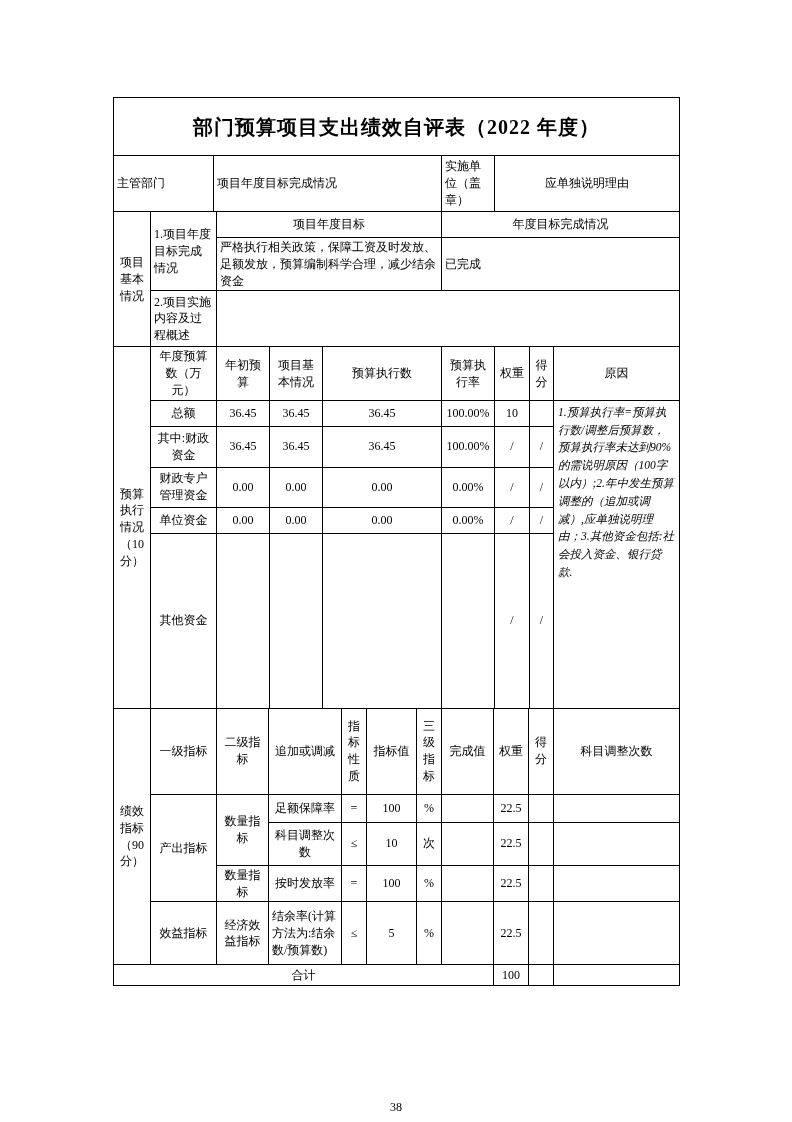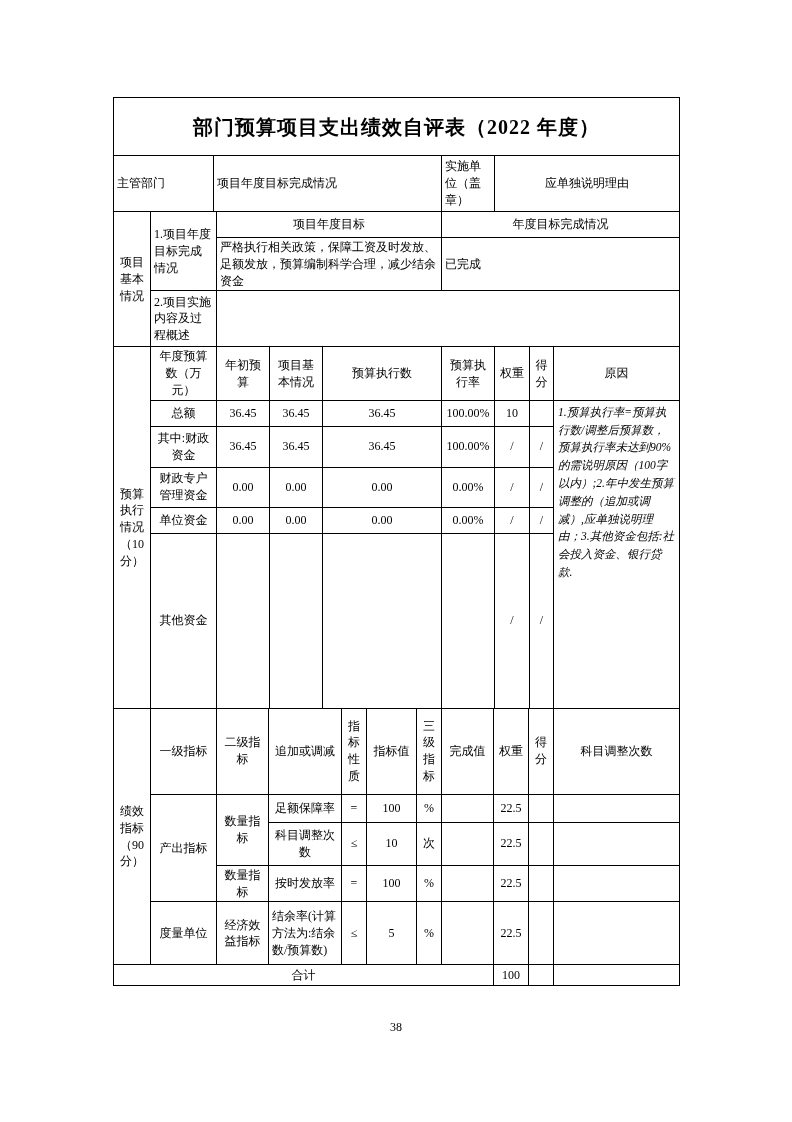"度量单位" td { text: 度量单位 -> 效益指标 }
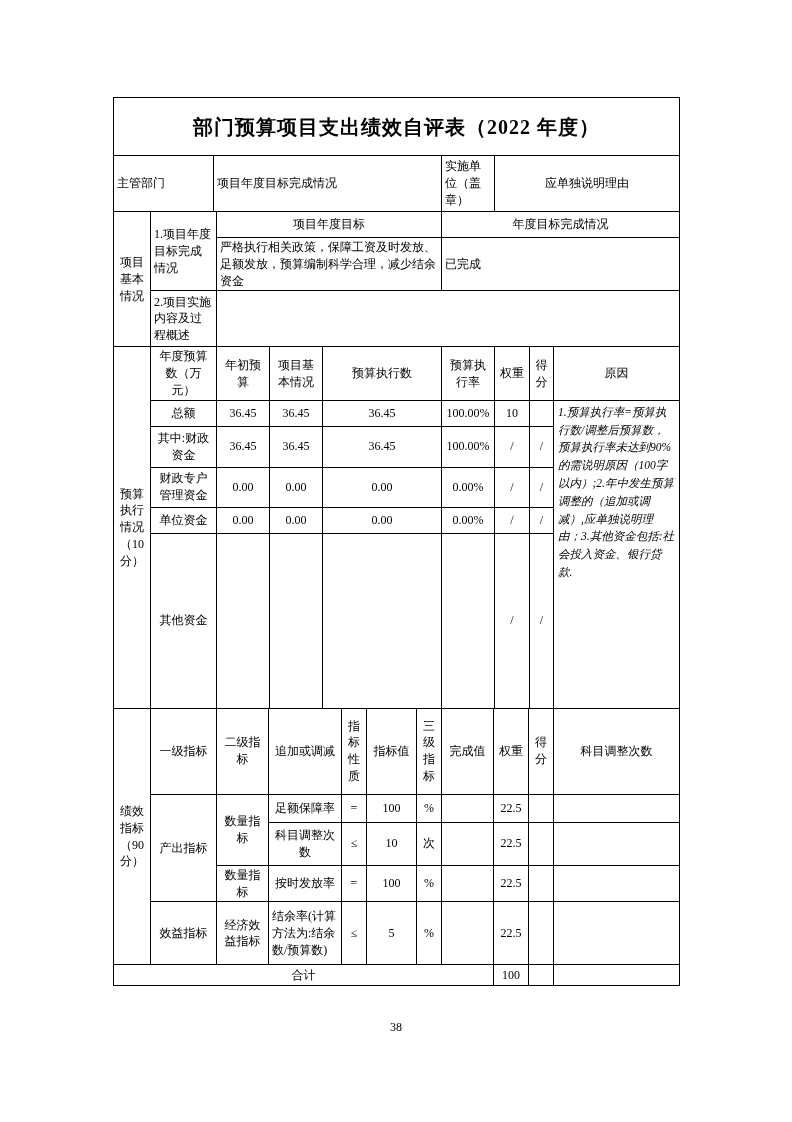"38" .pagenum { top: 1020px -> 1100px }
